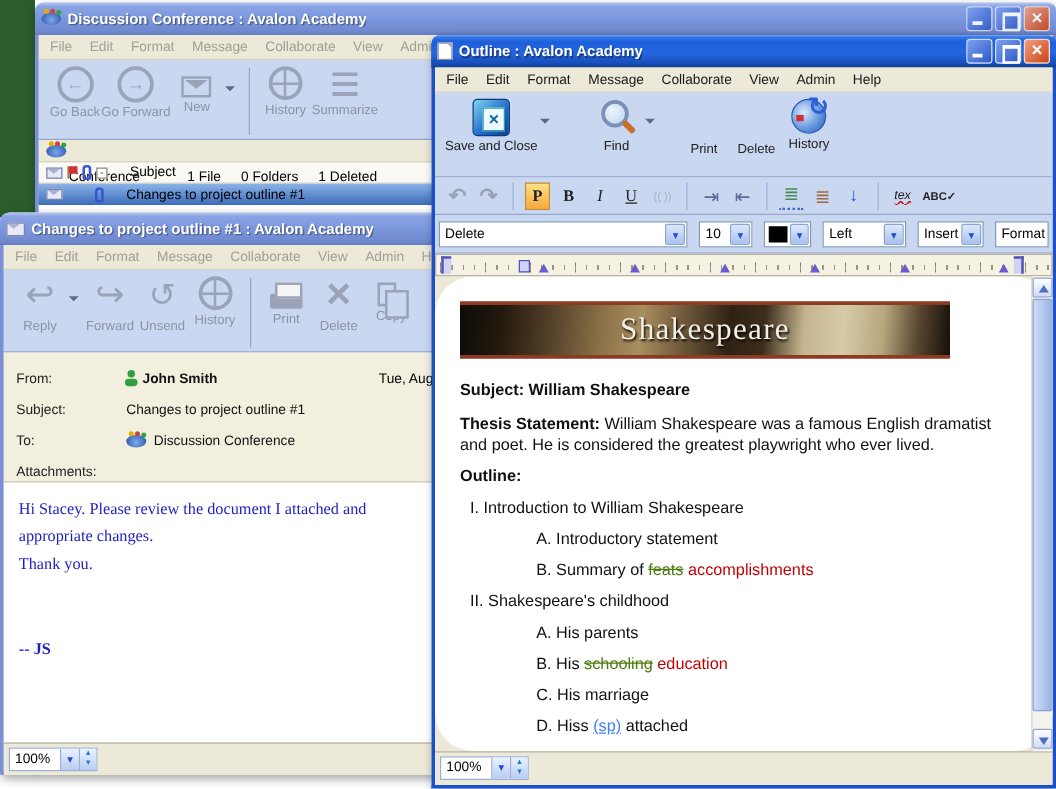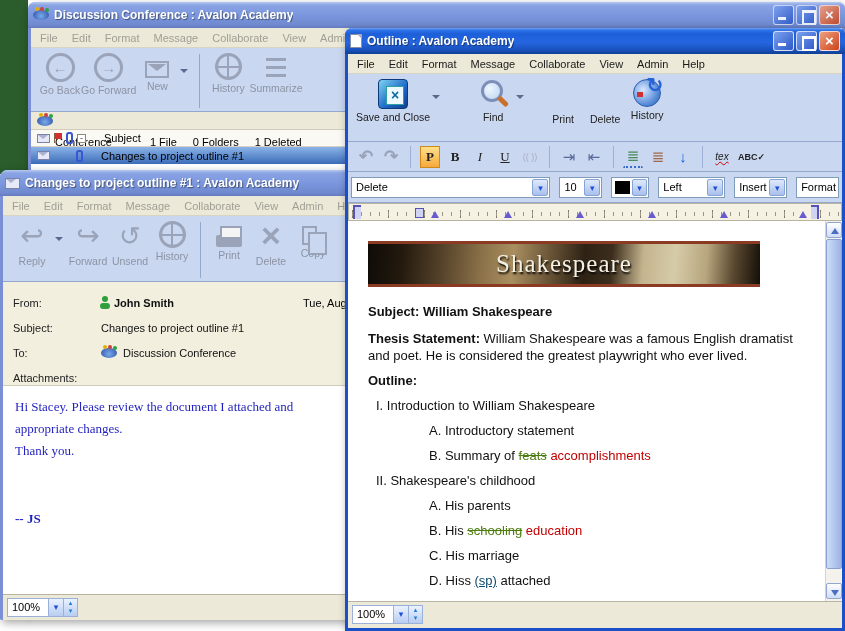"Shakespeare" .docwrap { border-radius: none -> 31px }
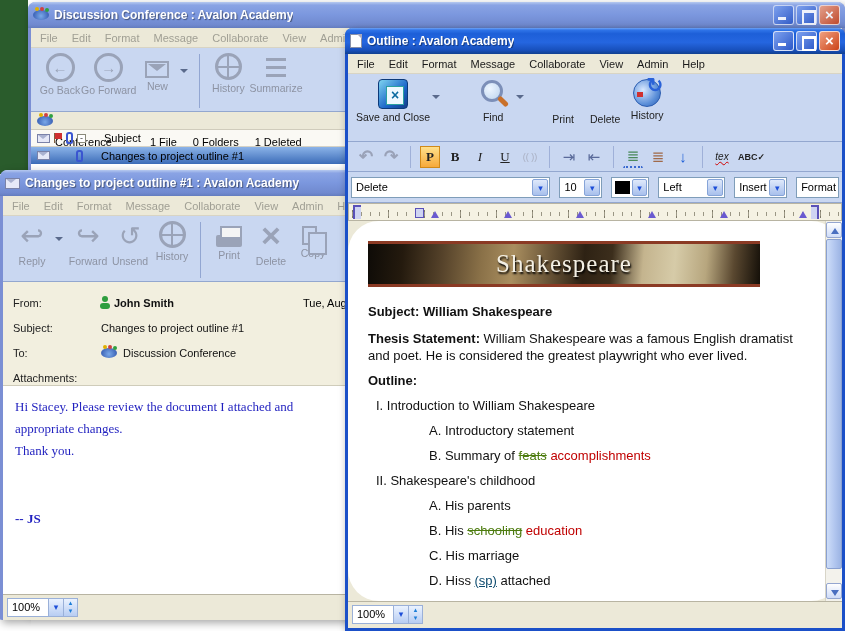"(sp)" .r-insu { color: #0c4a6e -> #3b82f6 }
